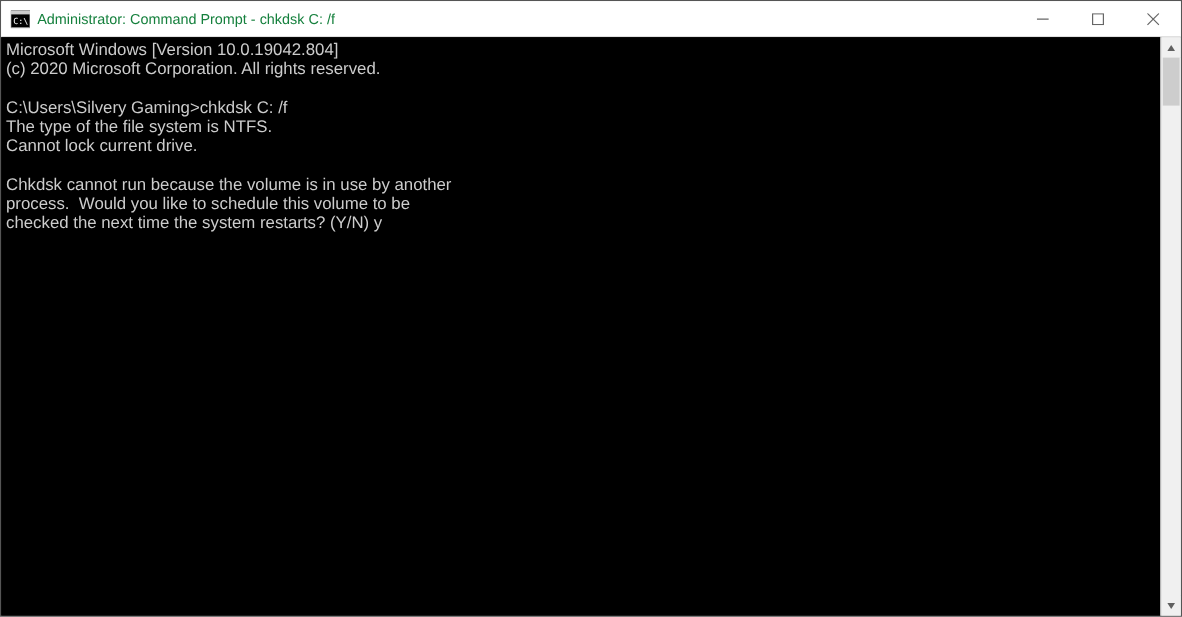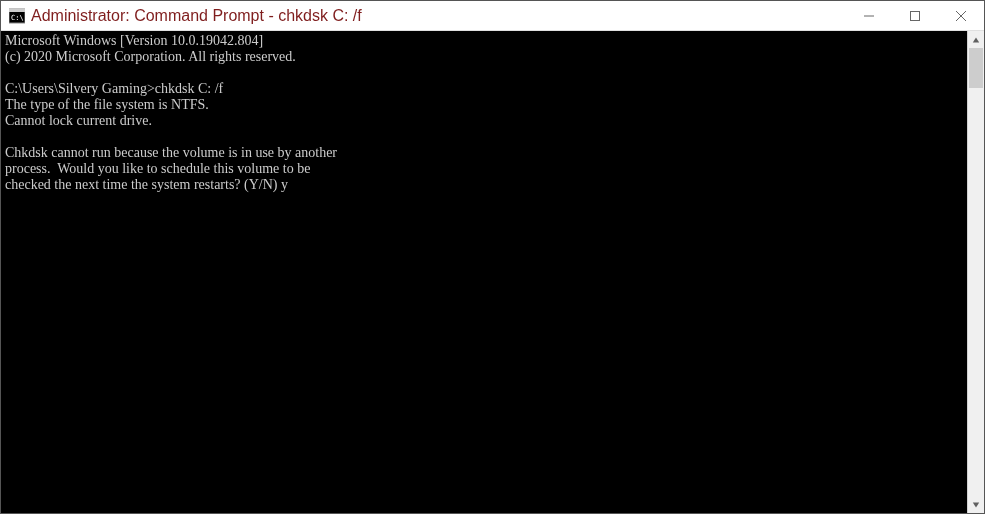"Administrator: Command Prompt - chkdsk" .titlebar-text { color: #7f1d1d -> #15803d; font-size: 16px -> 12px }
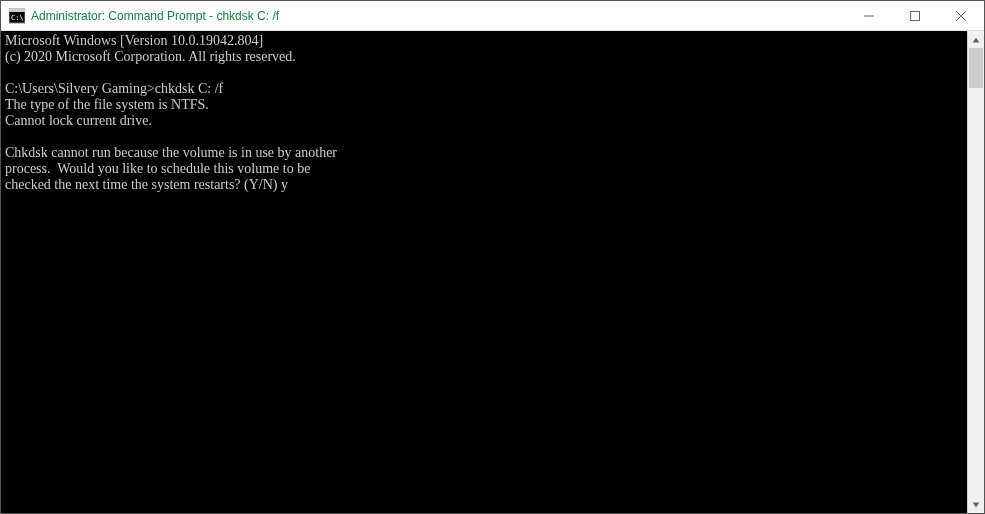"Microsoft Windows [Version" .terminal { font-family: Liberation Serif, serif -> Liberation Sans, sans-serif }
